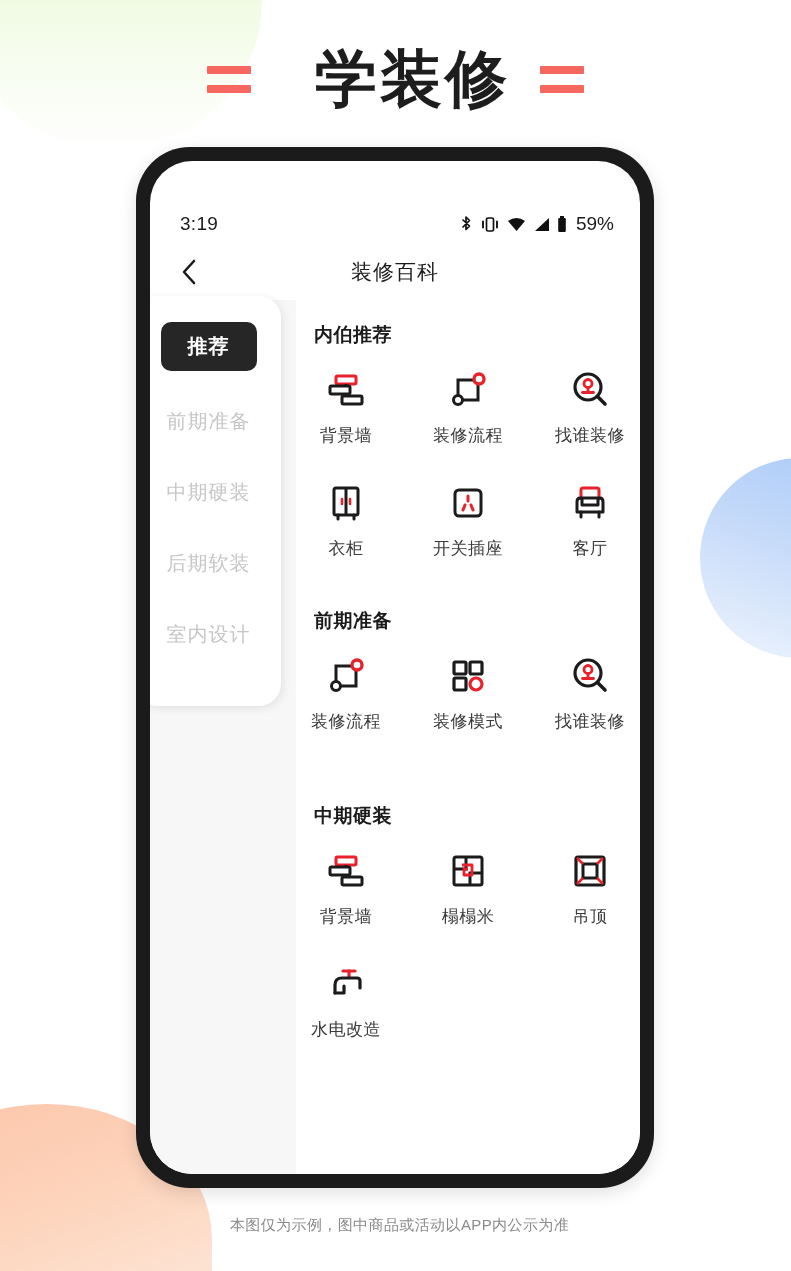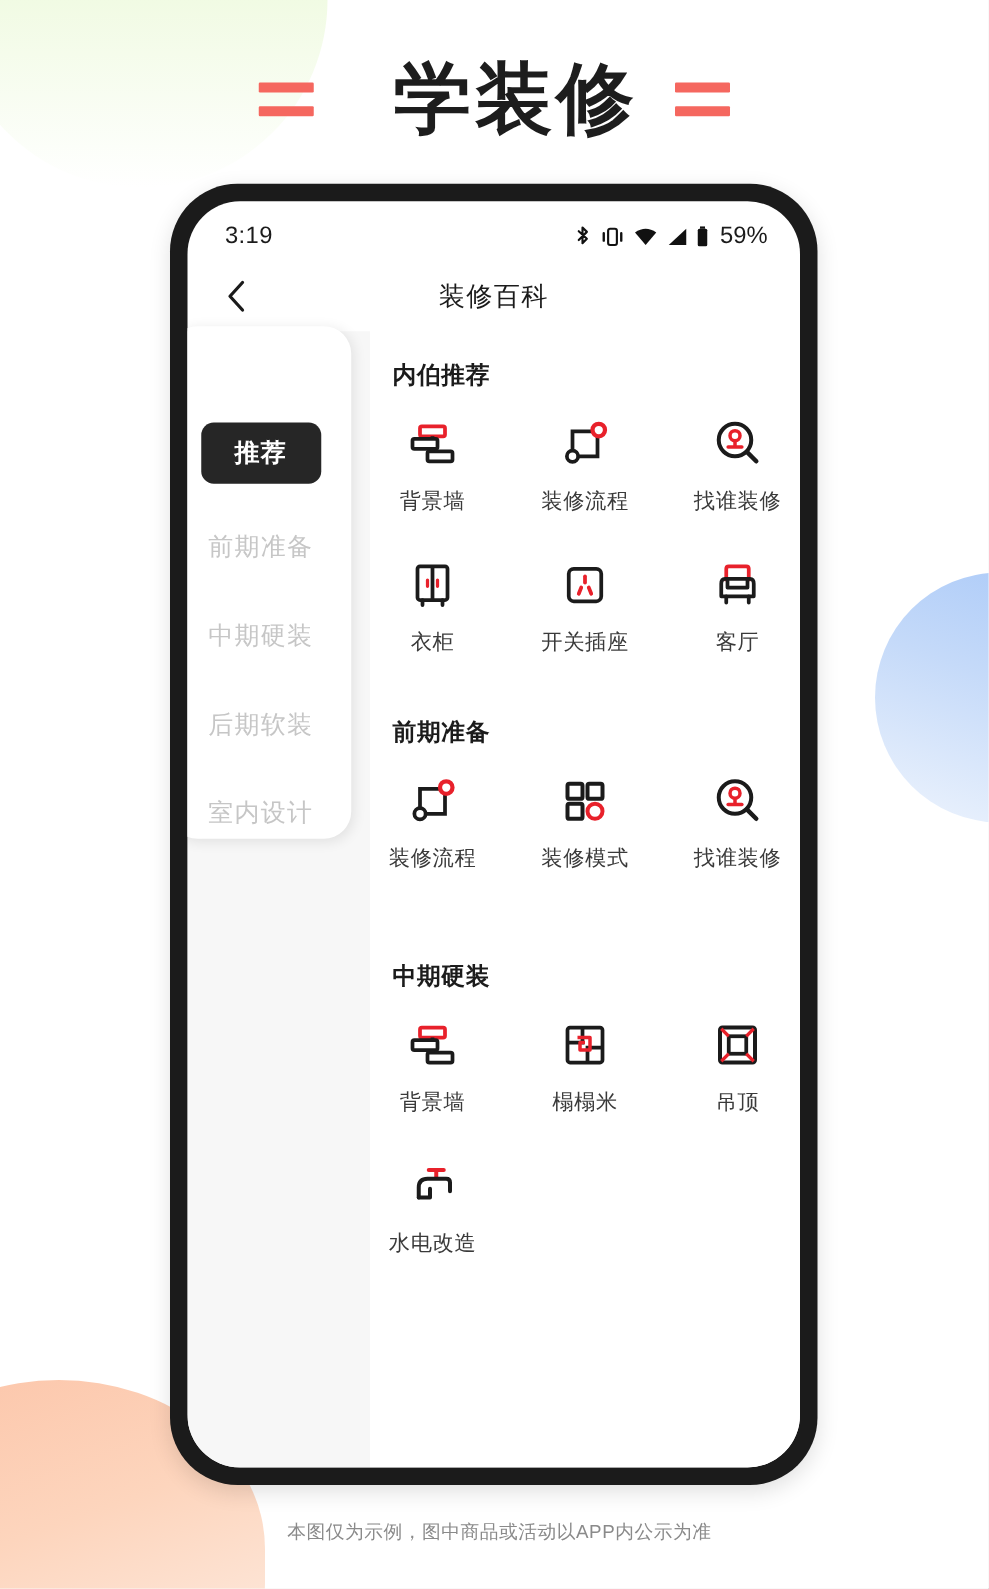"3:19" #statusbar { margin-top: none -> 35px }
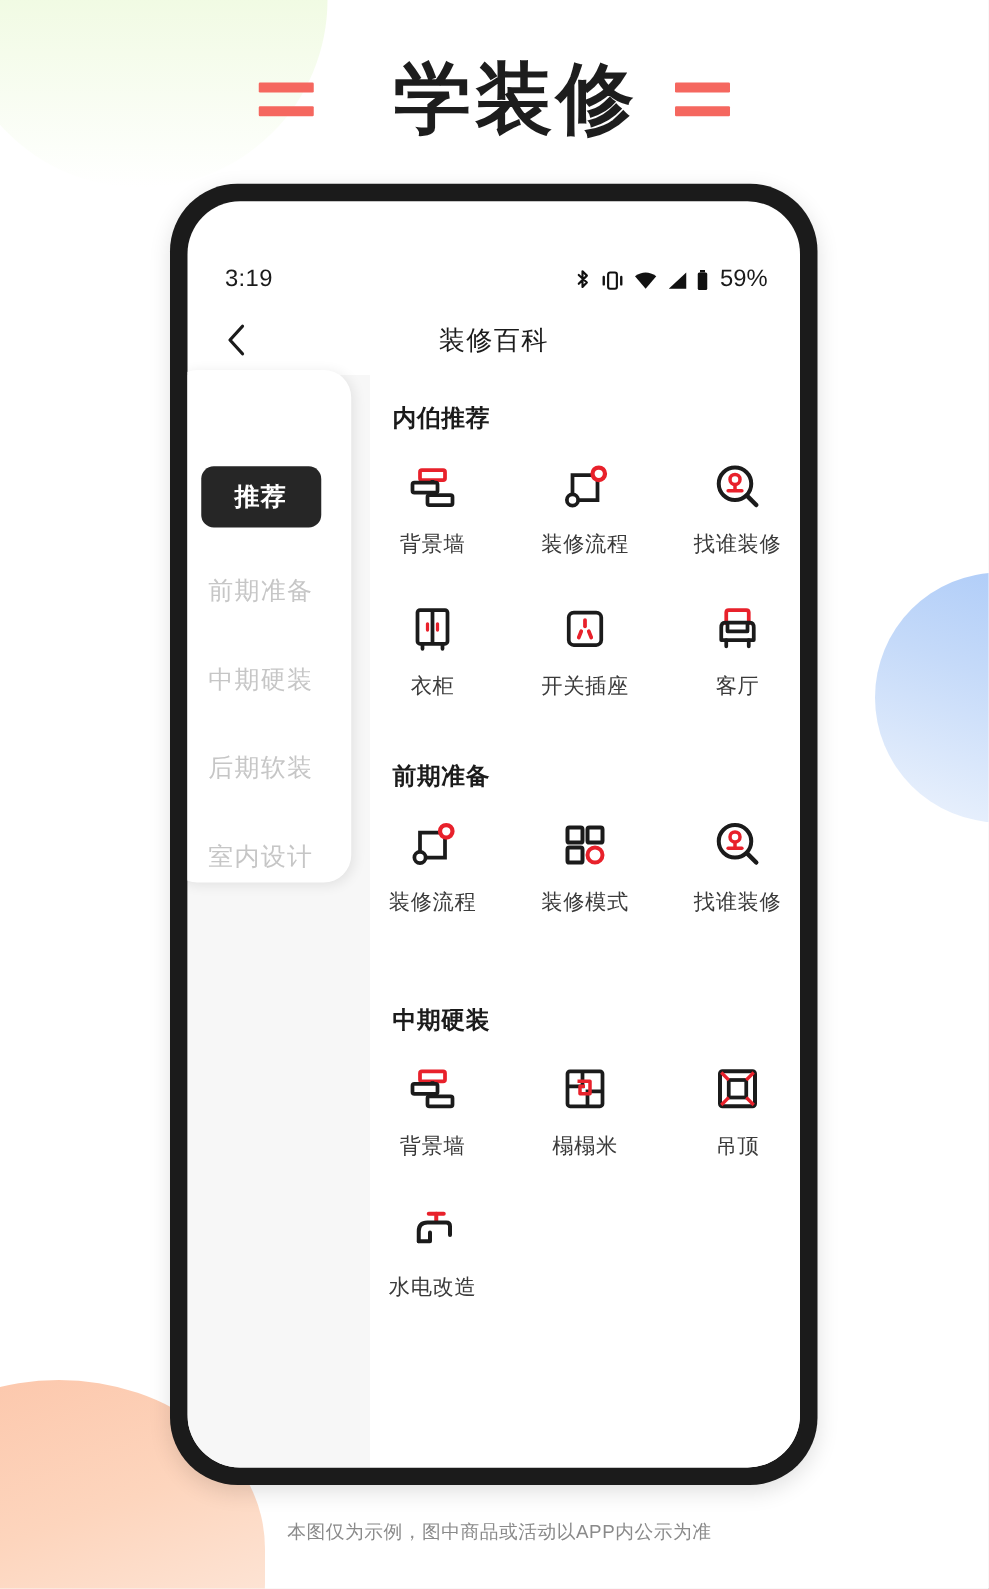"推荐" #sidebar-card { justify-content: flex-end -> none }
